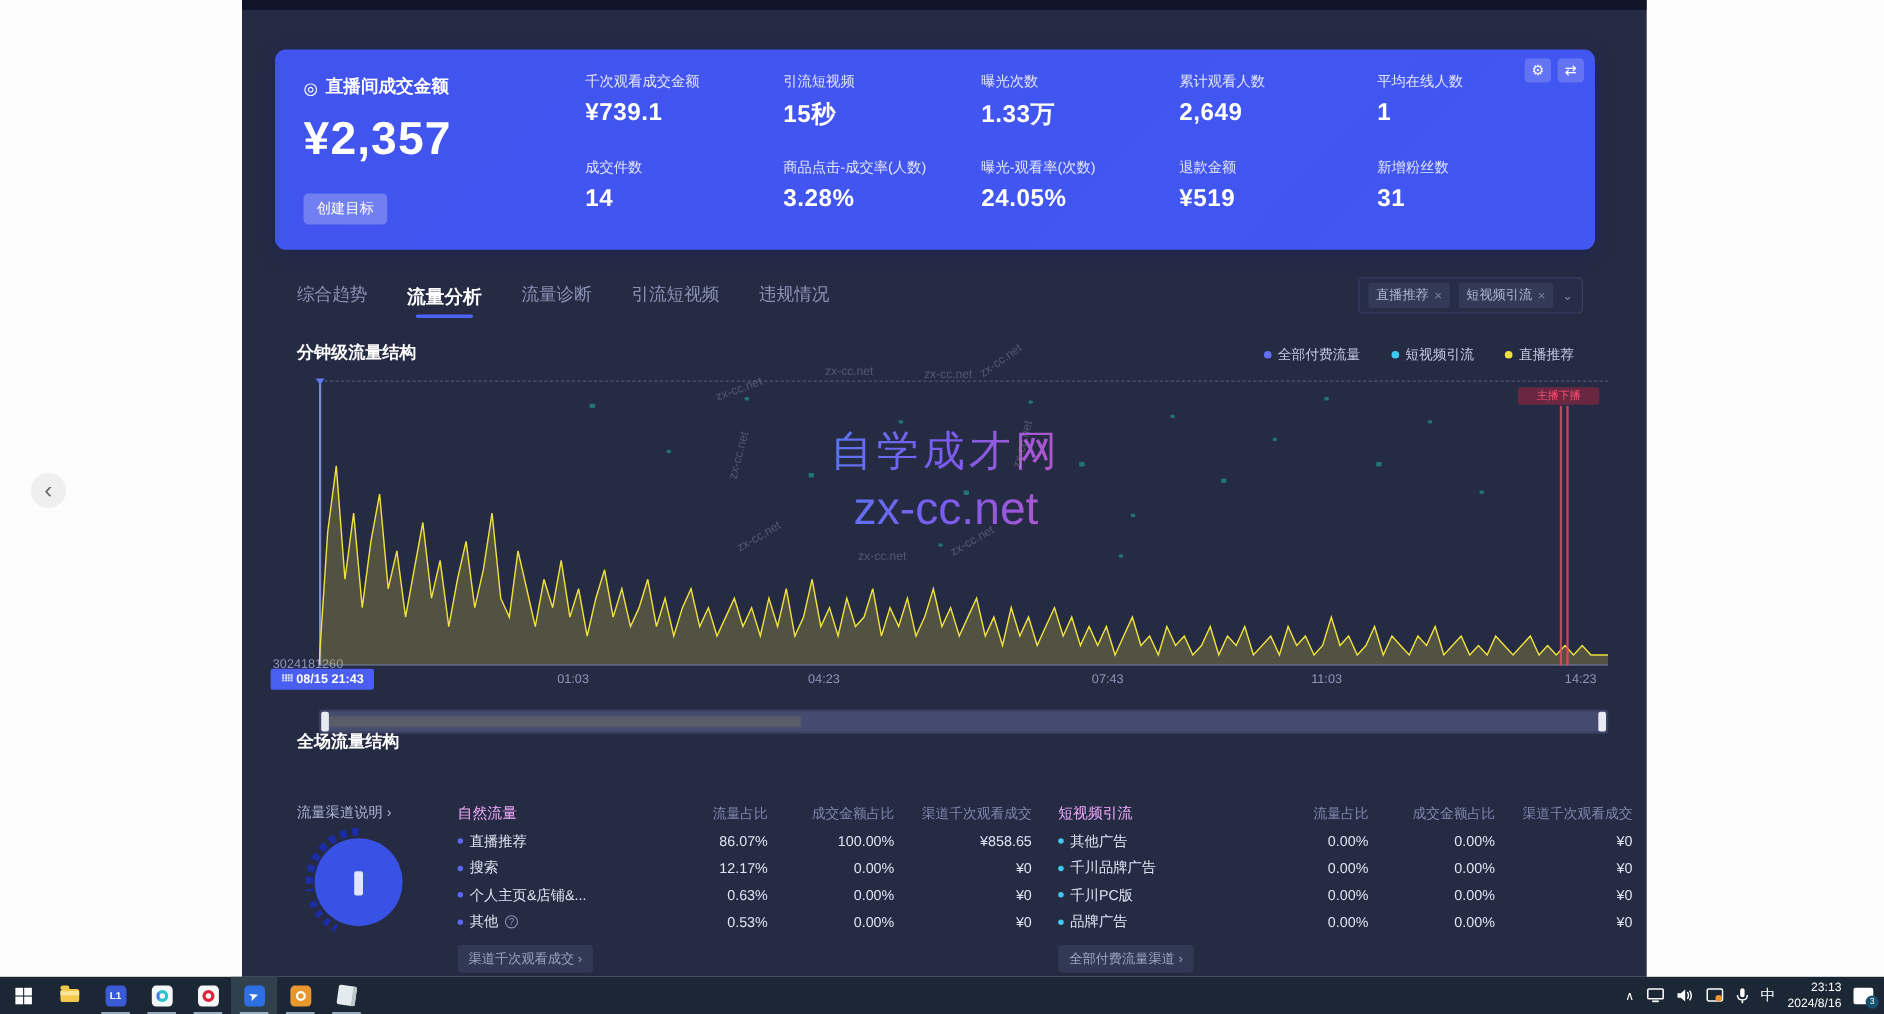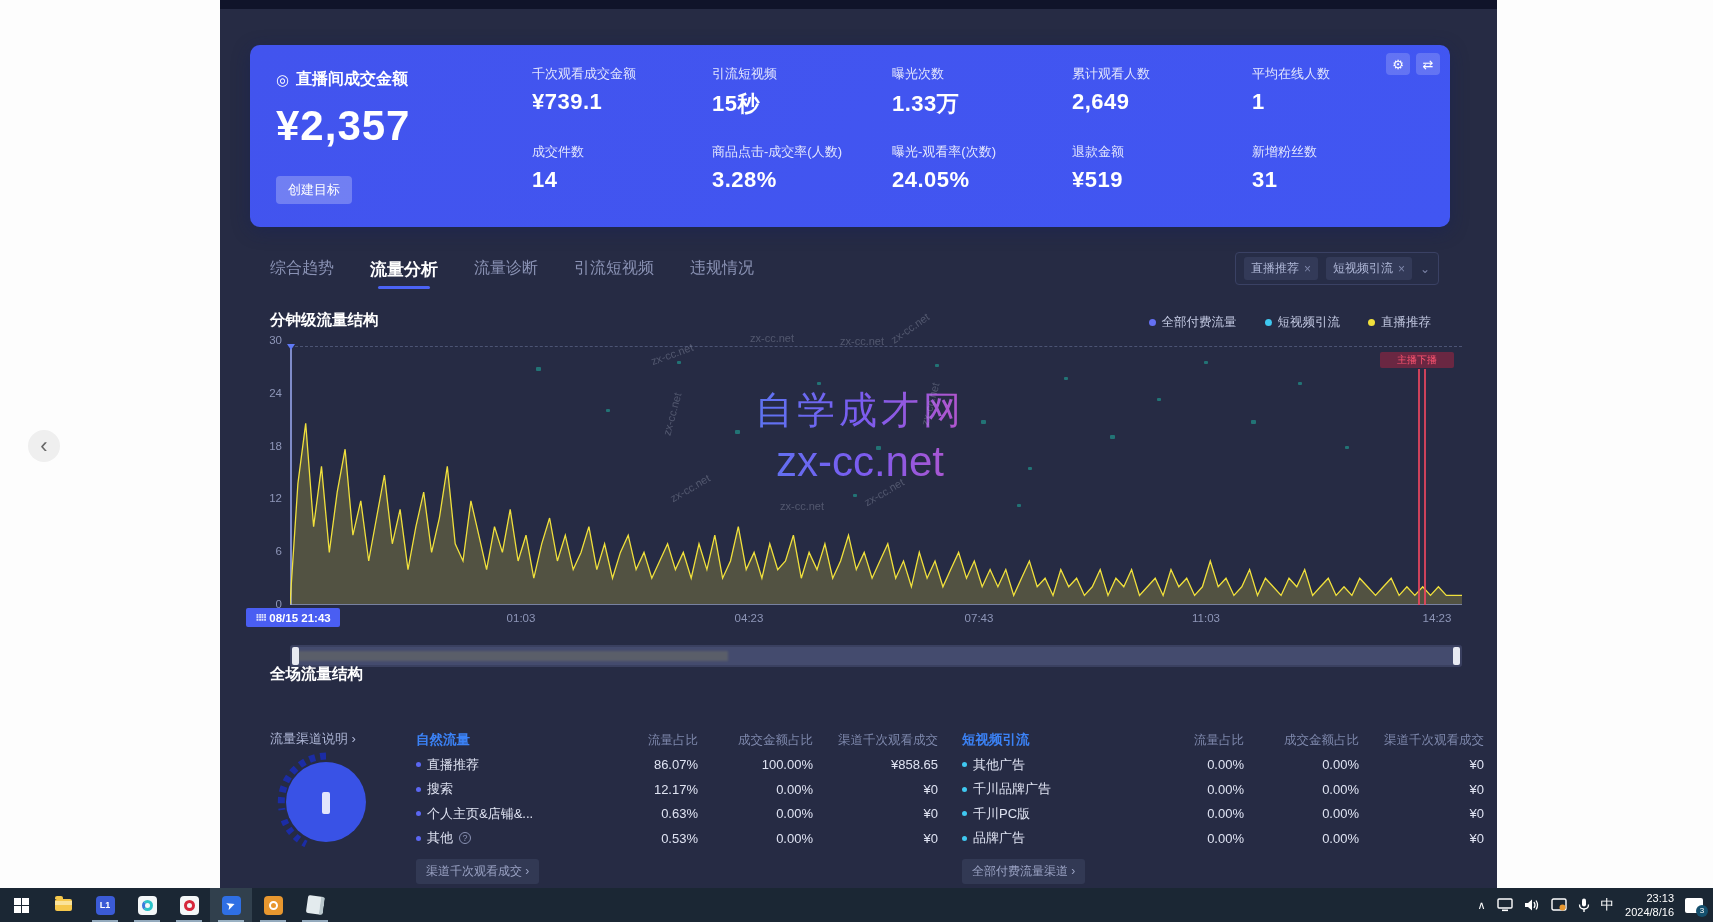"30" .y-ticks { flex-direction: column -> row }
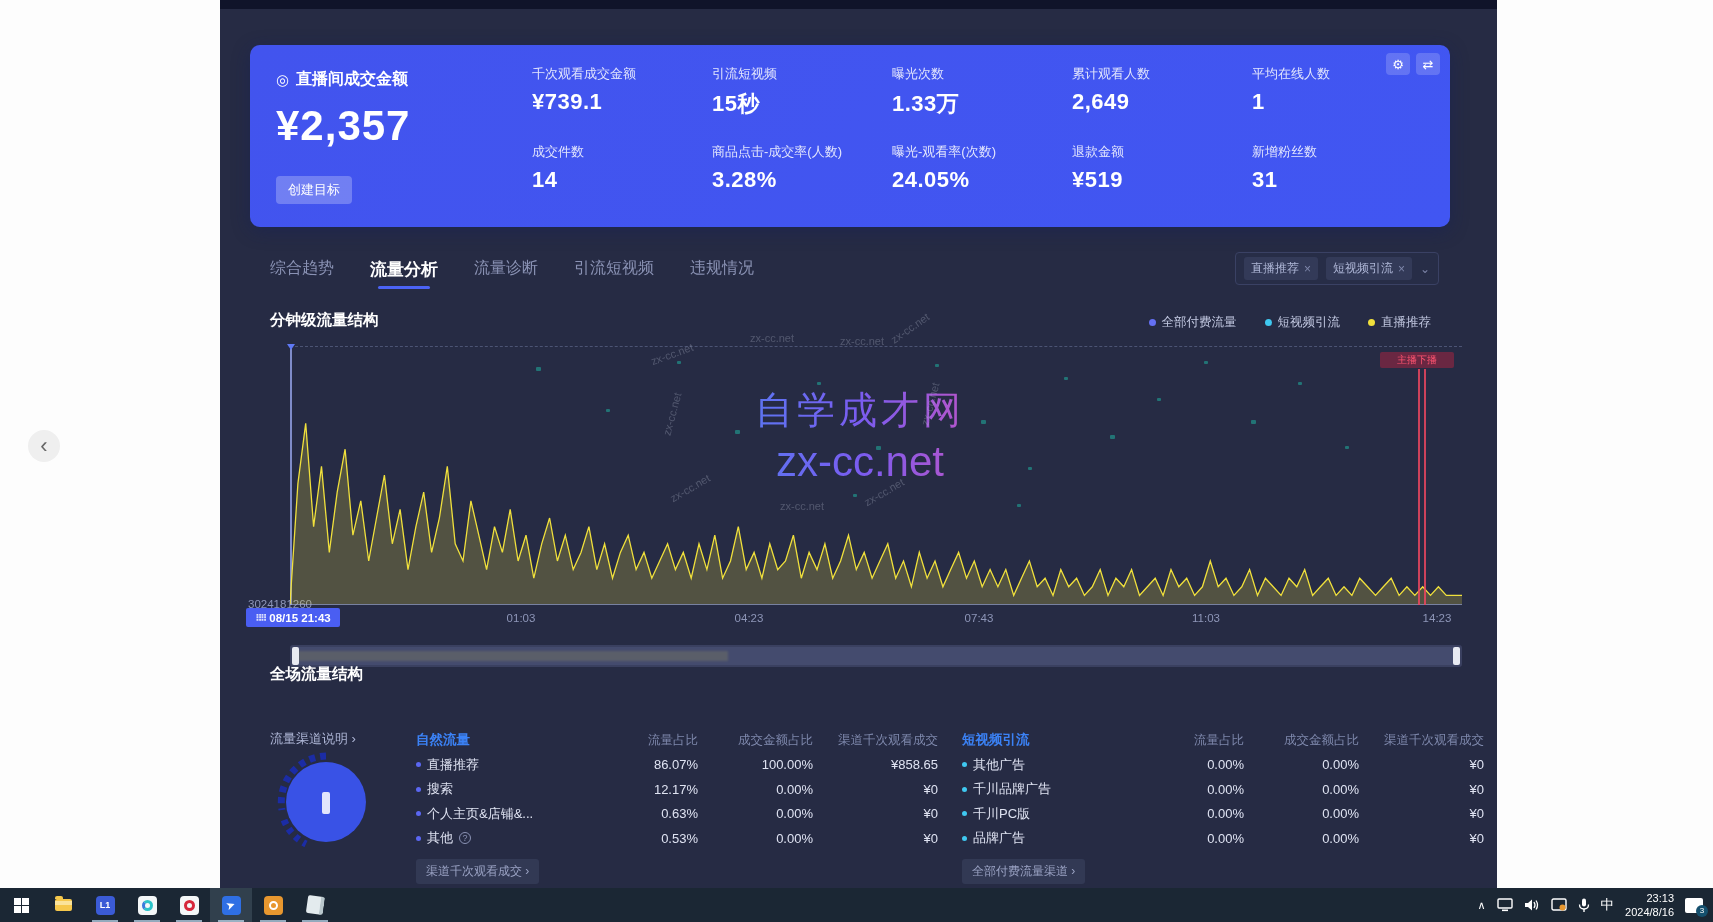"07:43" span.x-tick { left: 724px -> 752px }
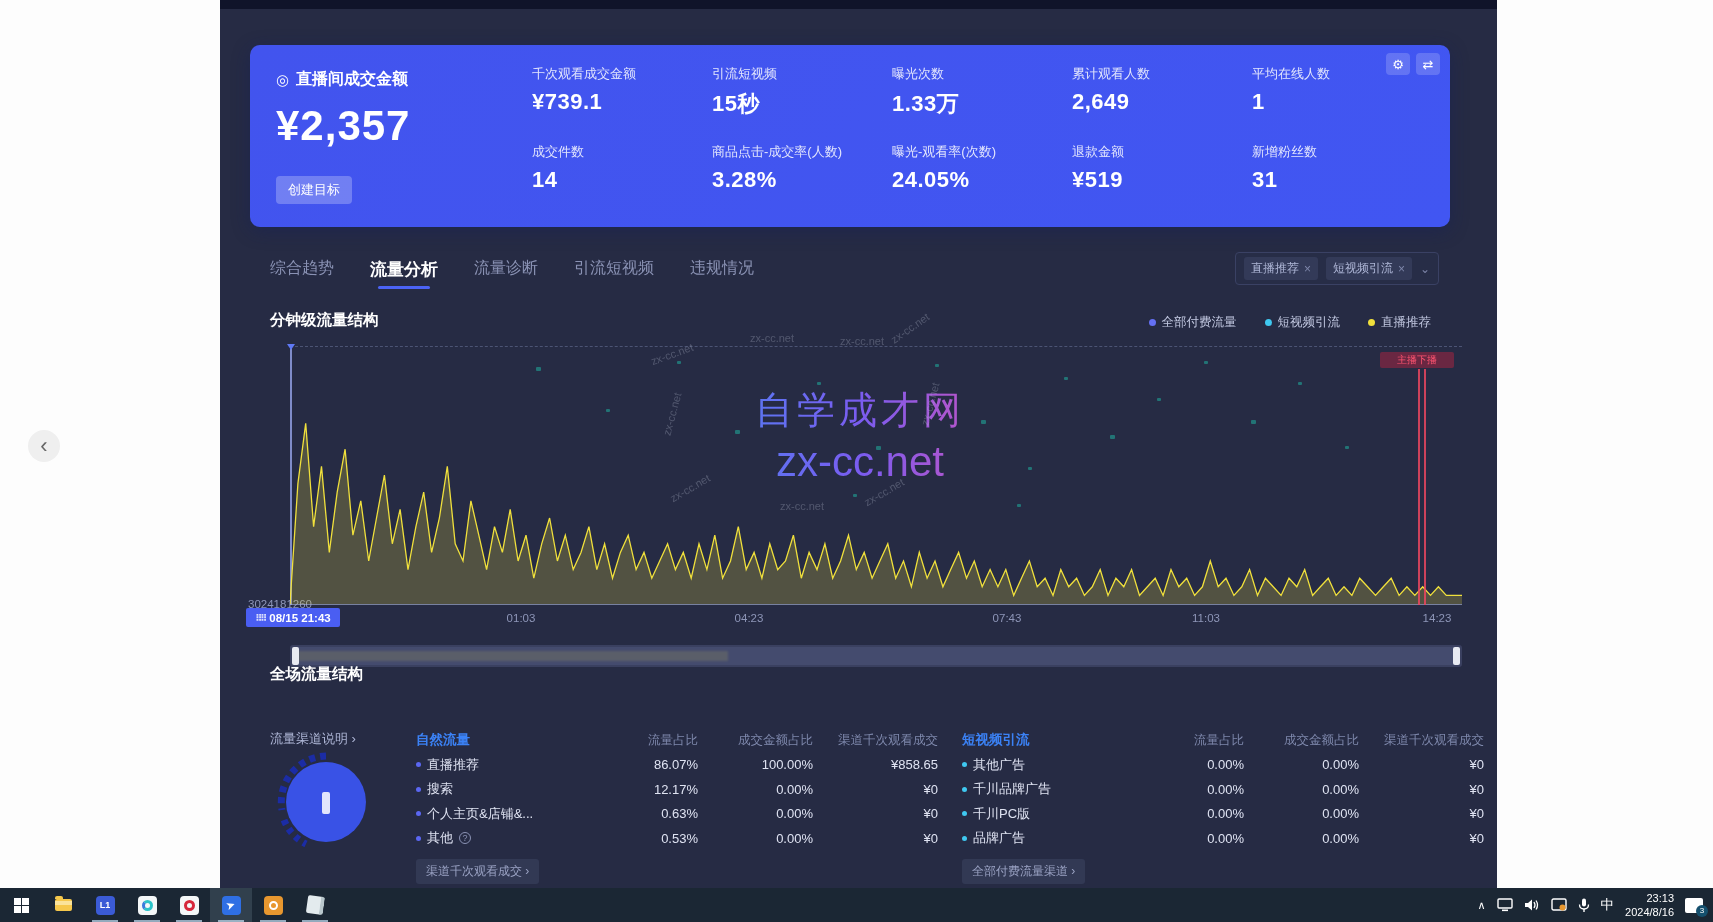"自然流量" .t-head .t-name { color: #3b82f6 -> #f0abfc; font-weight: 700 -> 400 }
